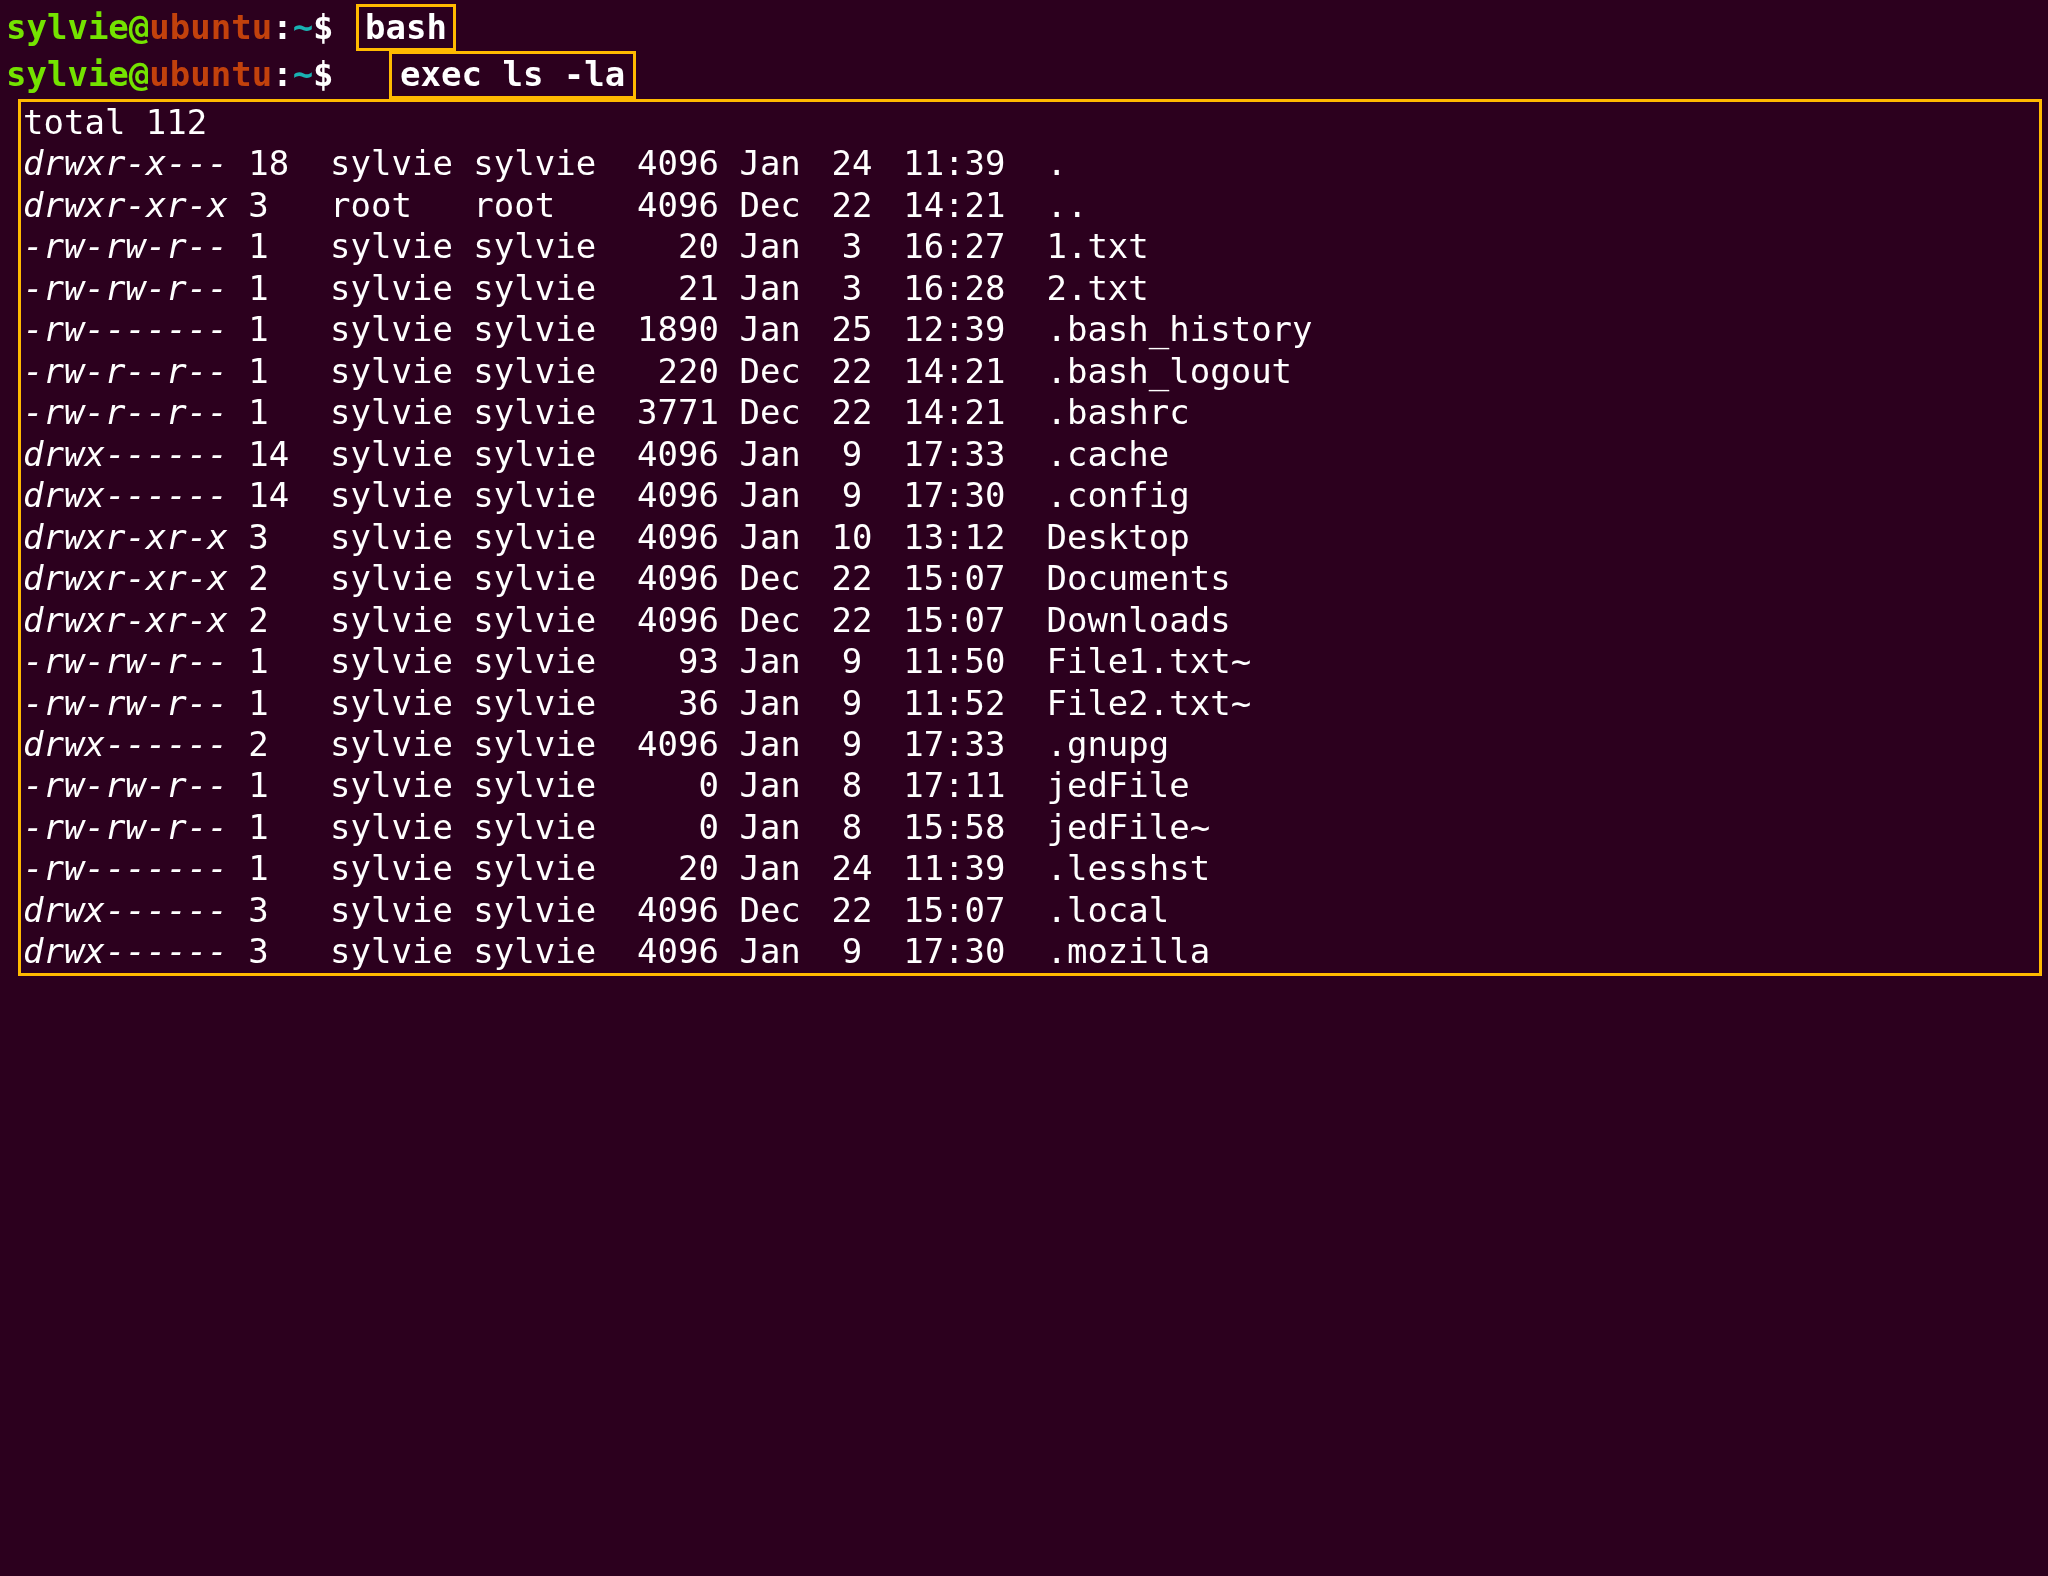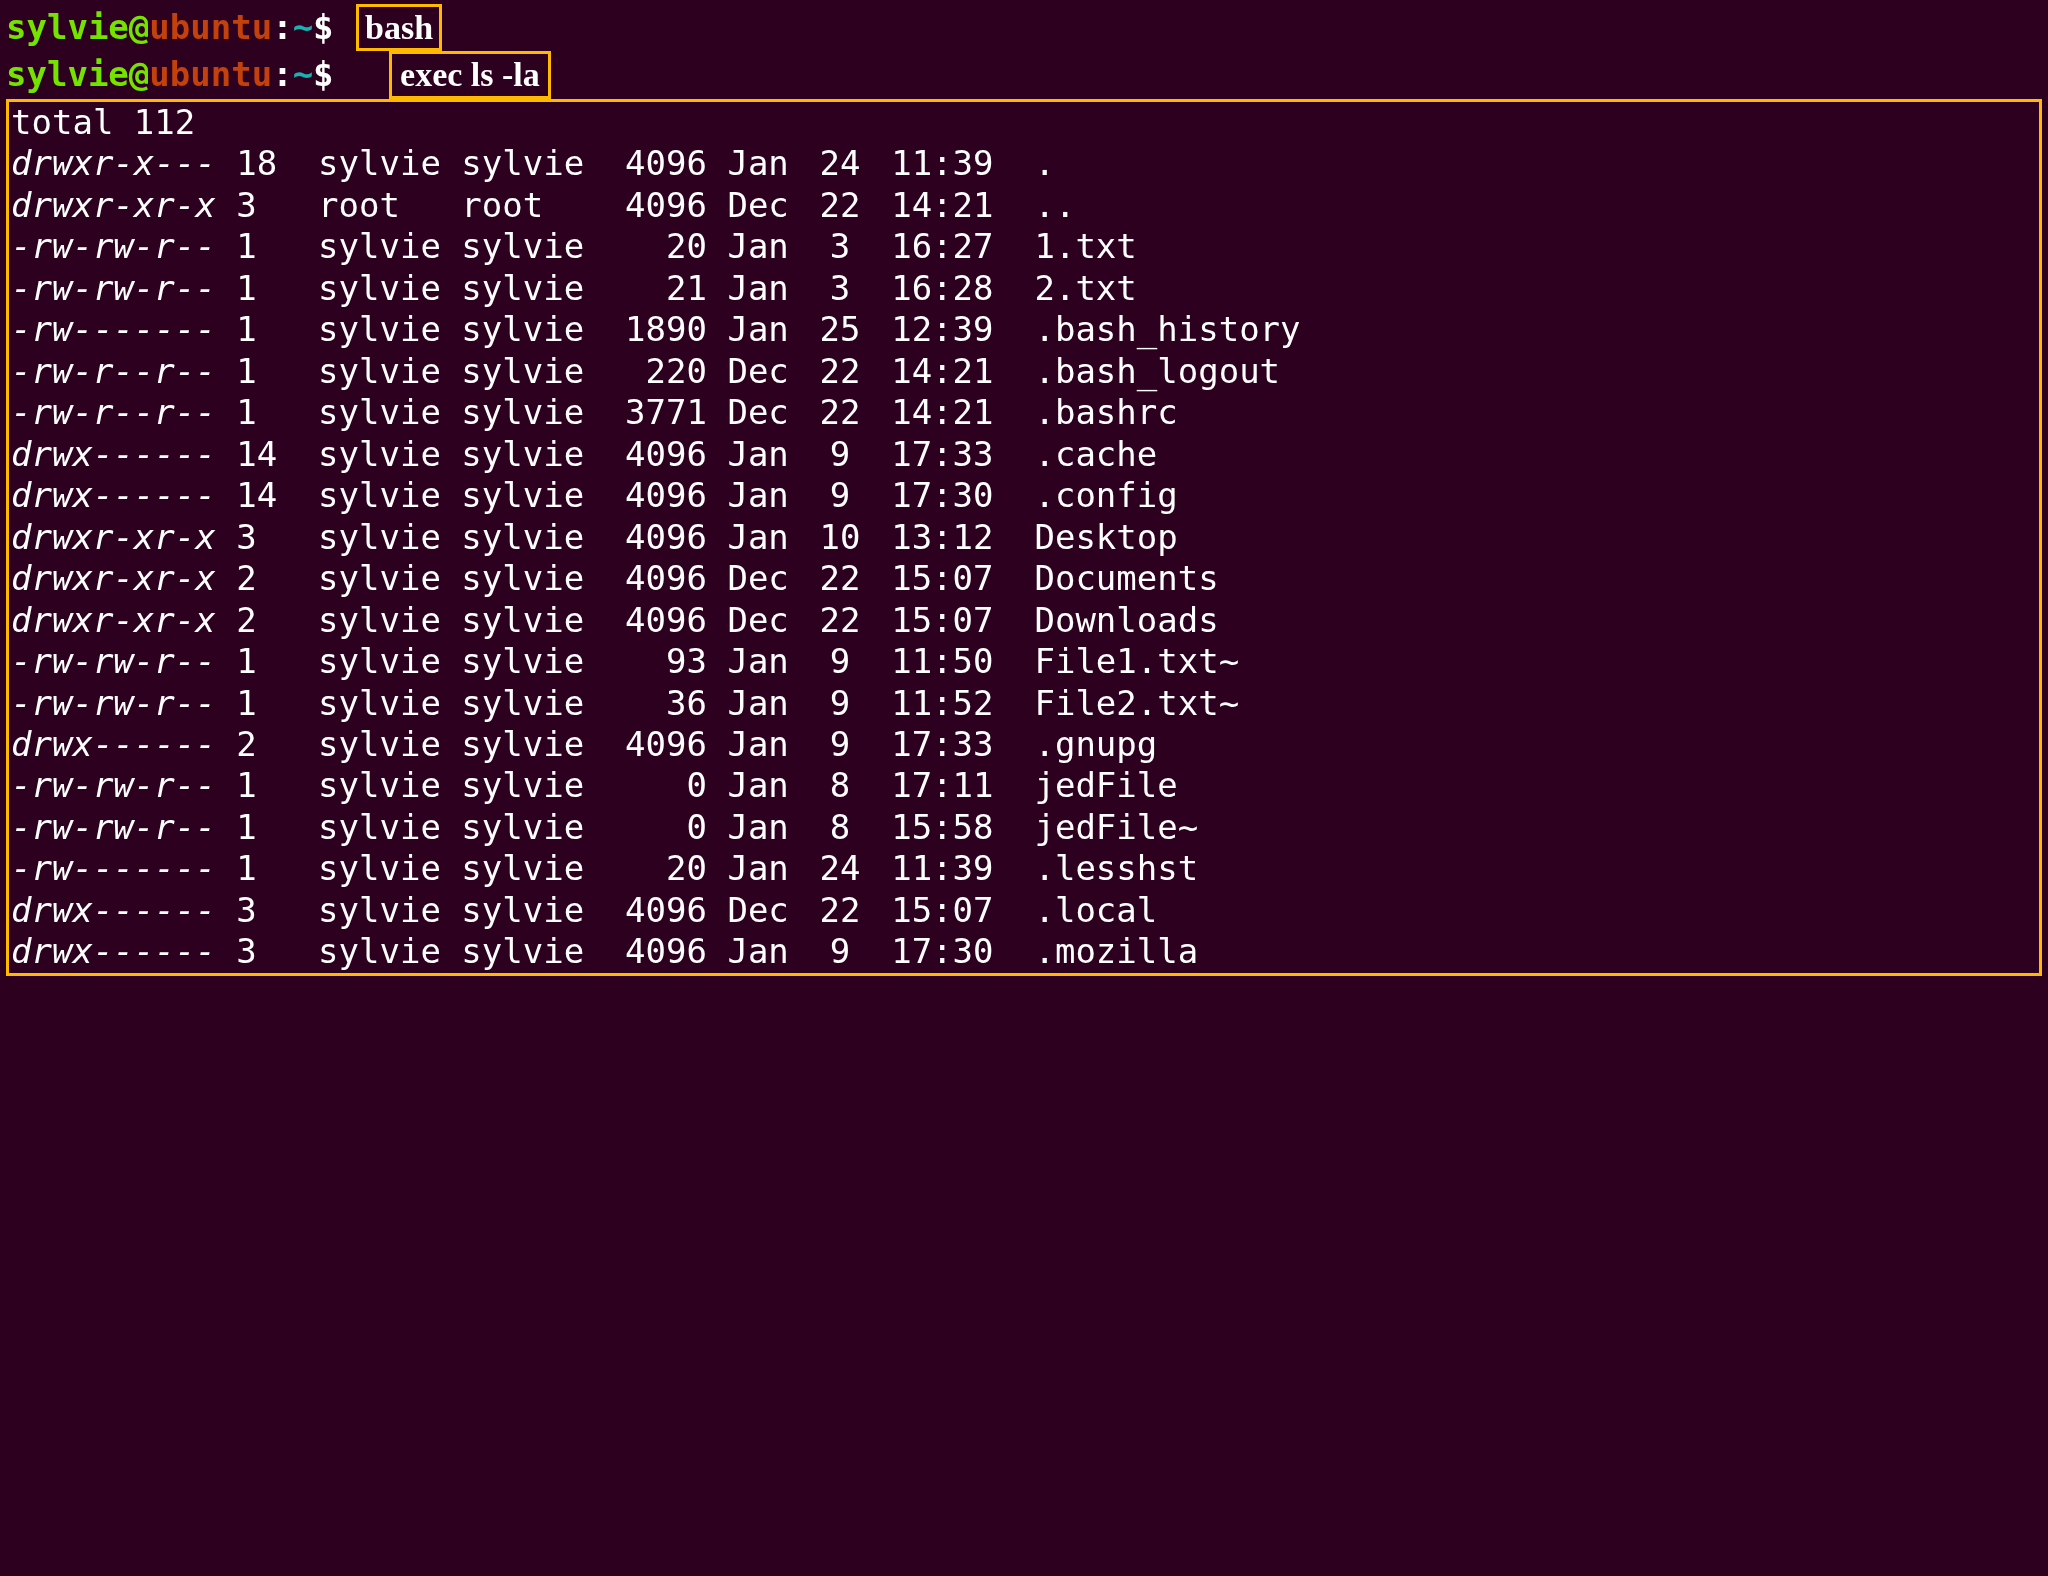"bash" .hl-box { font-family: Liberation Serif, serif -> none }
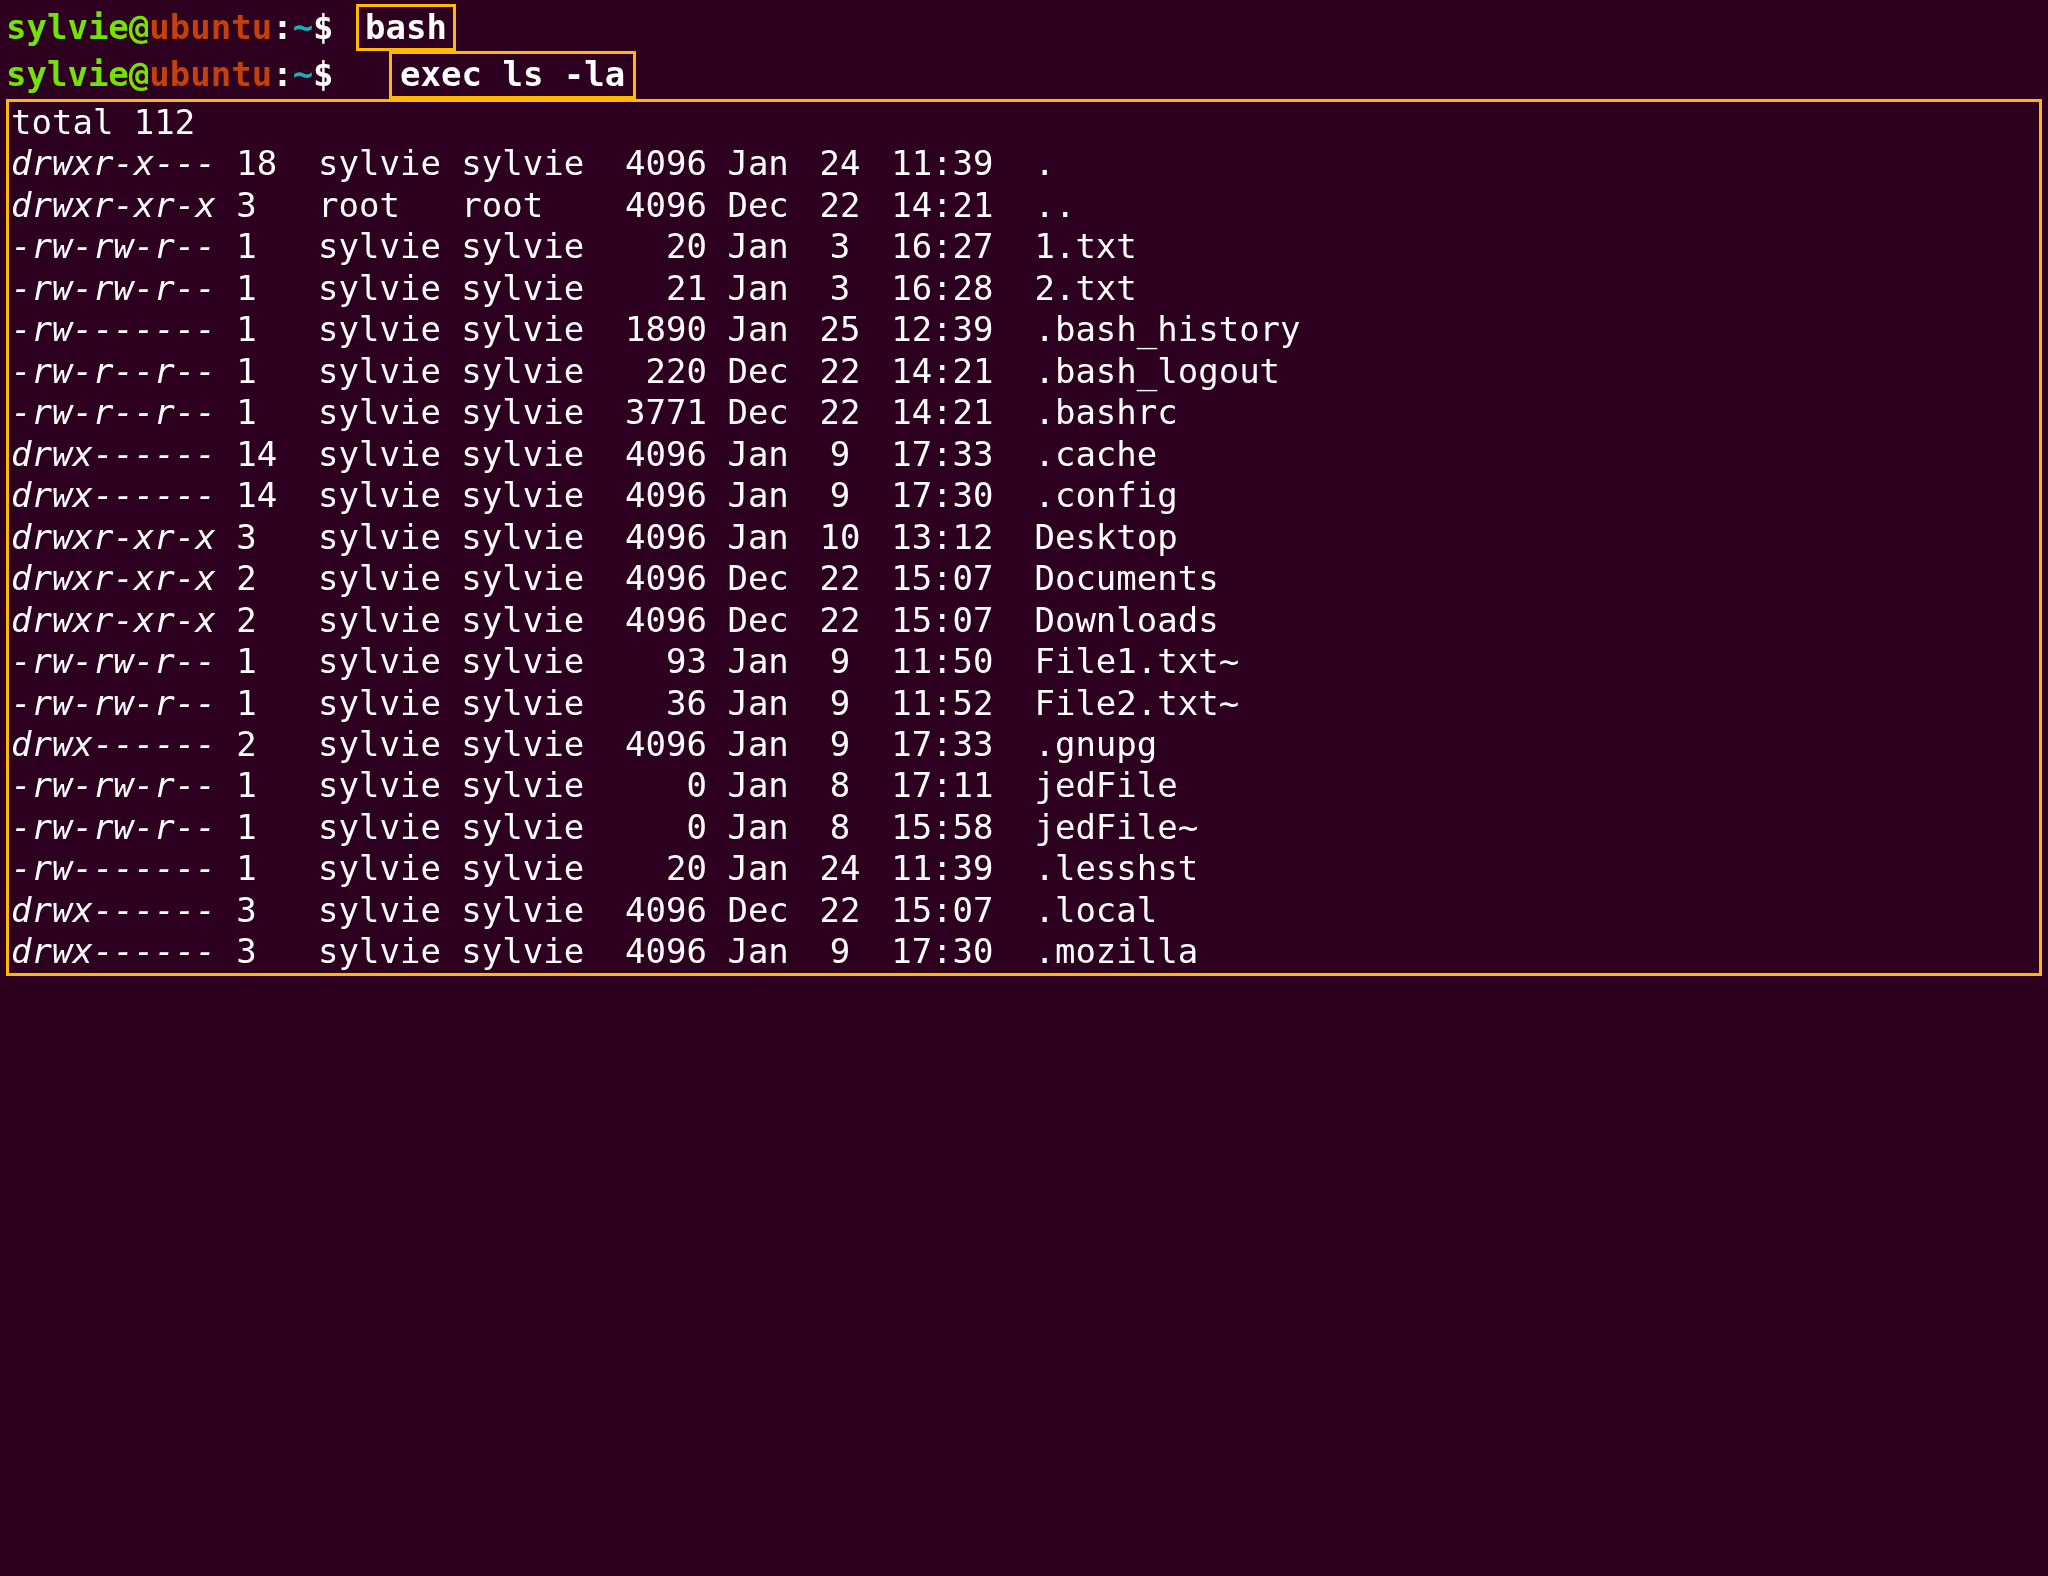"total 112" .output-wrap { margin-left: none -> 12px }
